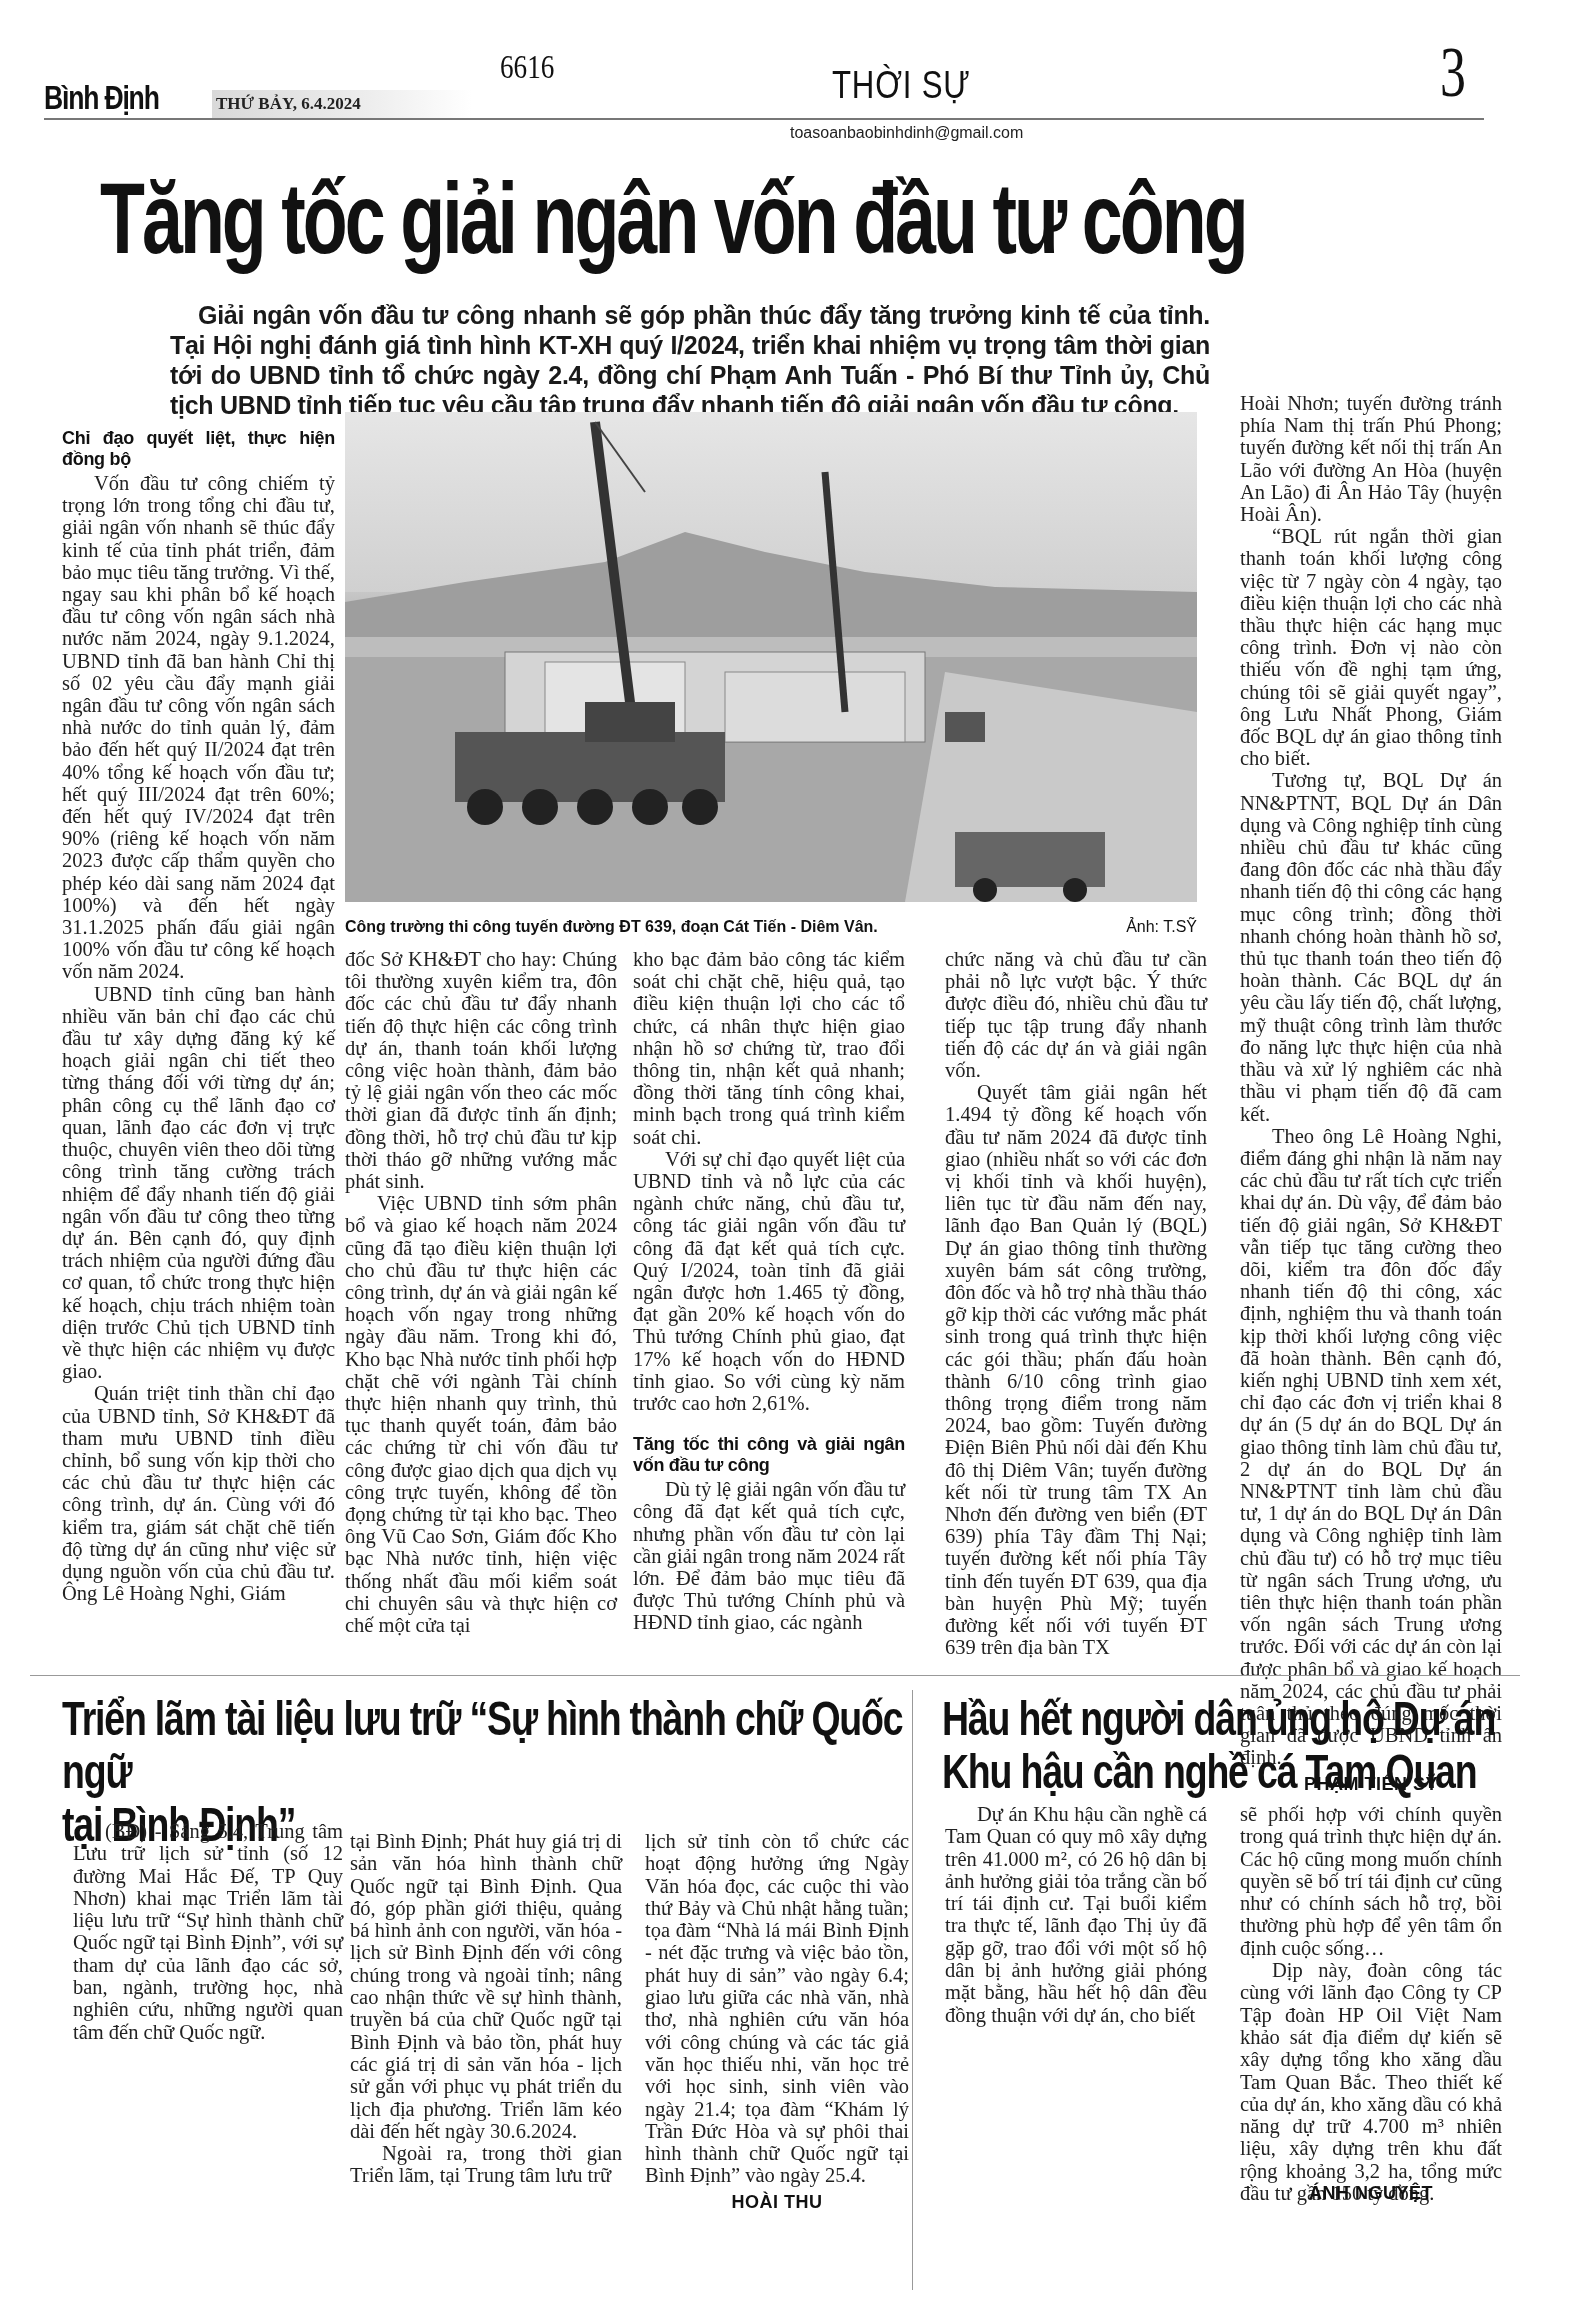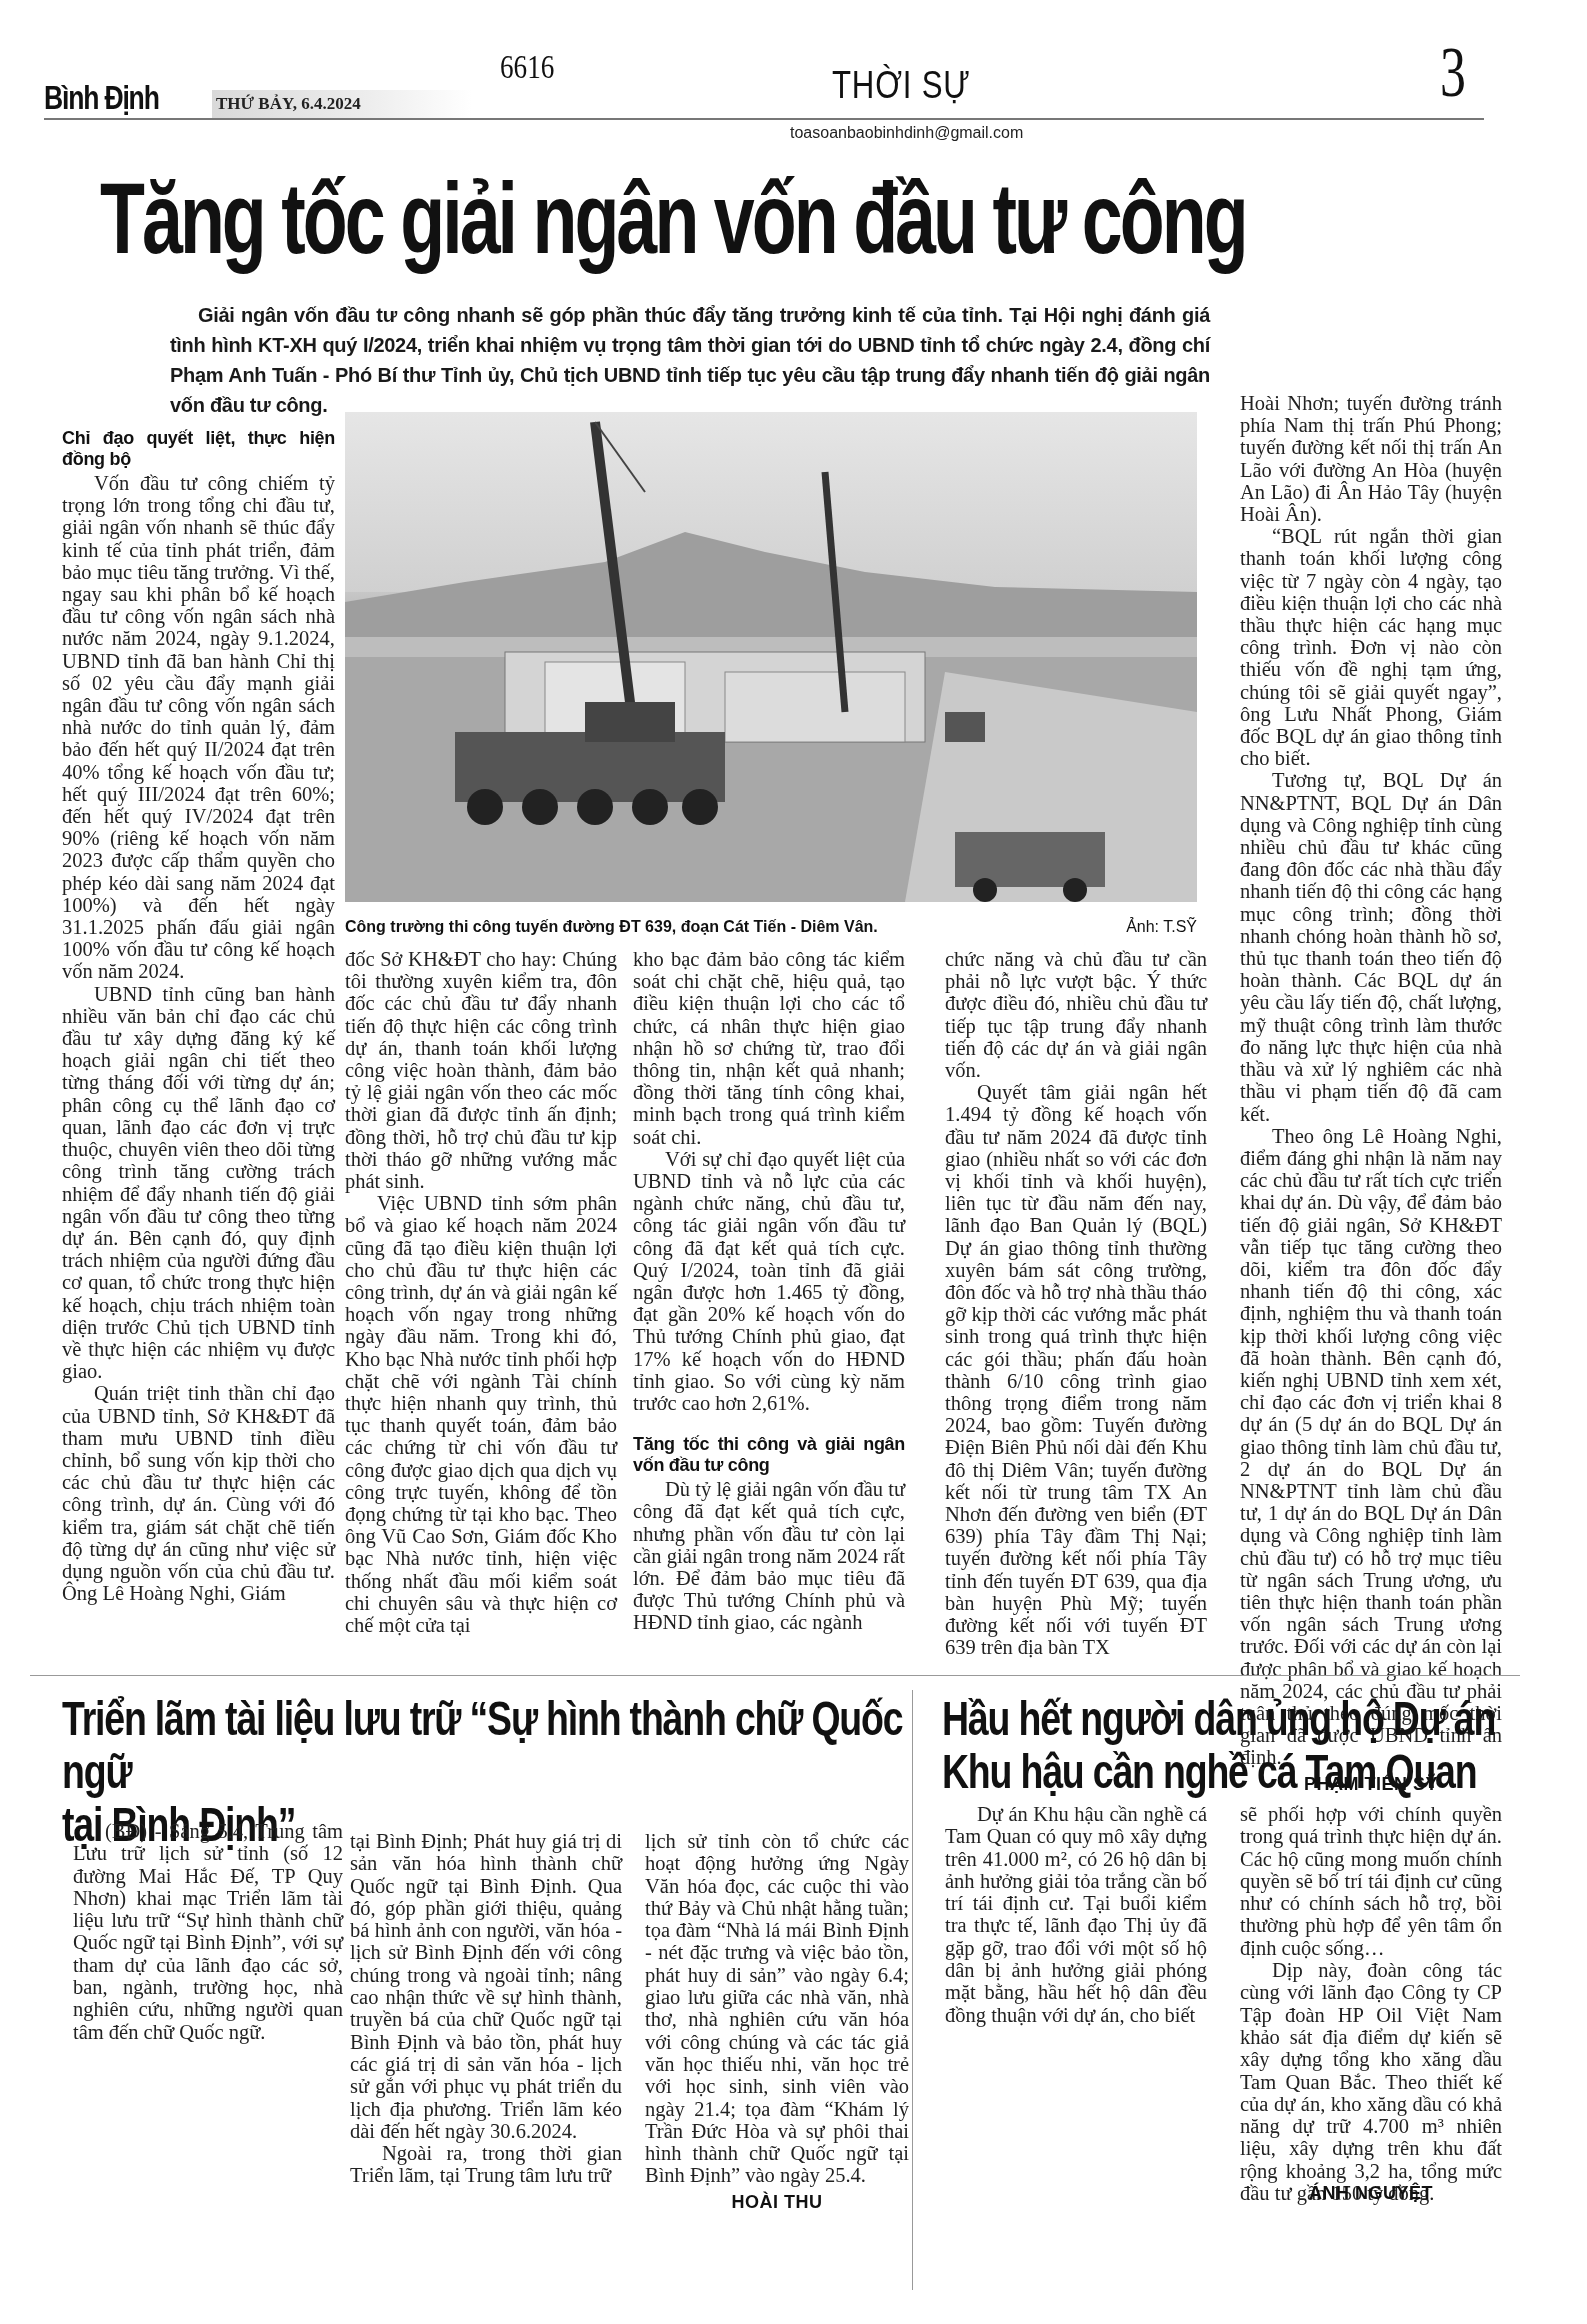"Giải ngân vốn đầu tư" .sapo { font-size: 20px -> 25px }
